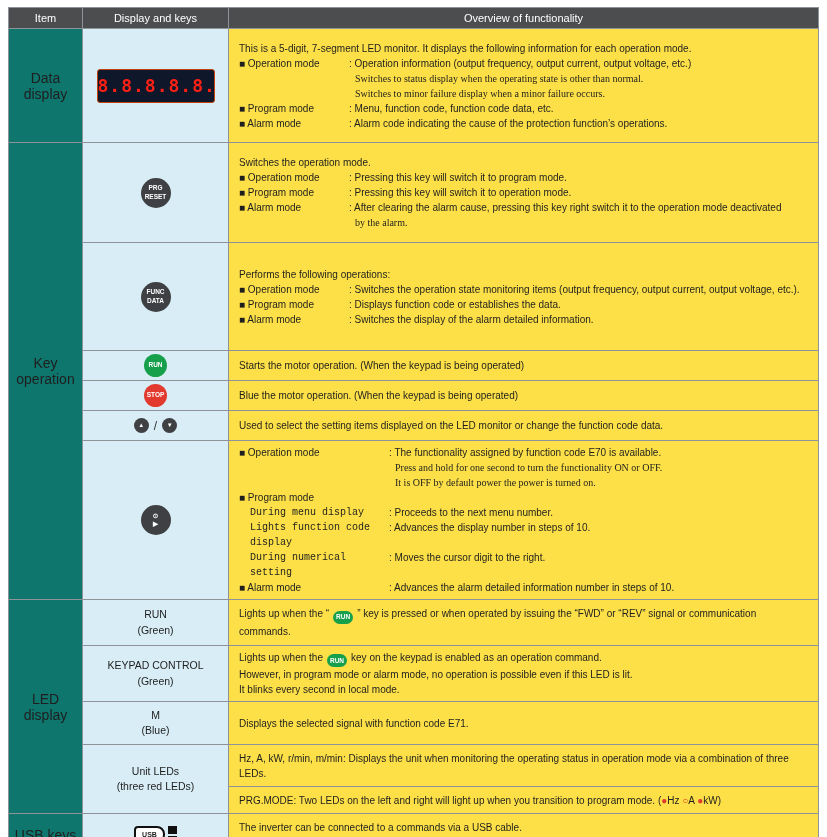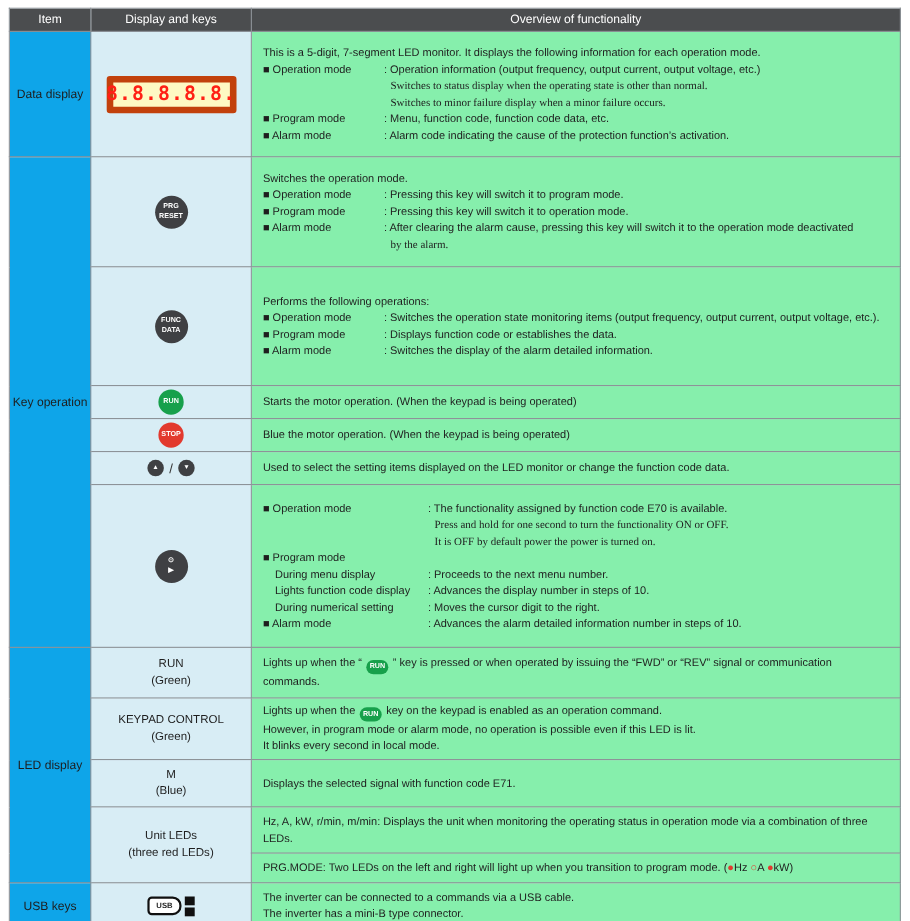"This is a 5-digit, 7-segment" td.ov { background: #86efac -> #fde047 }
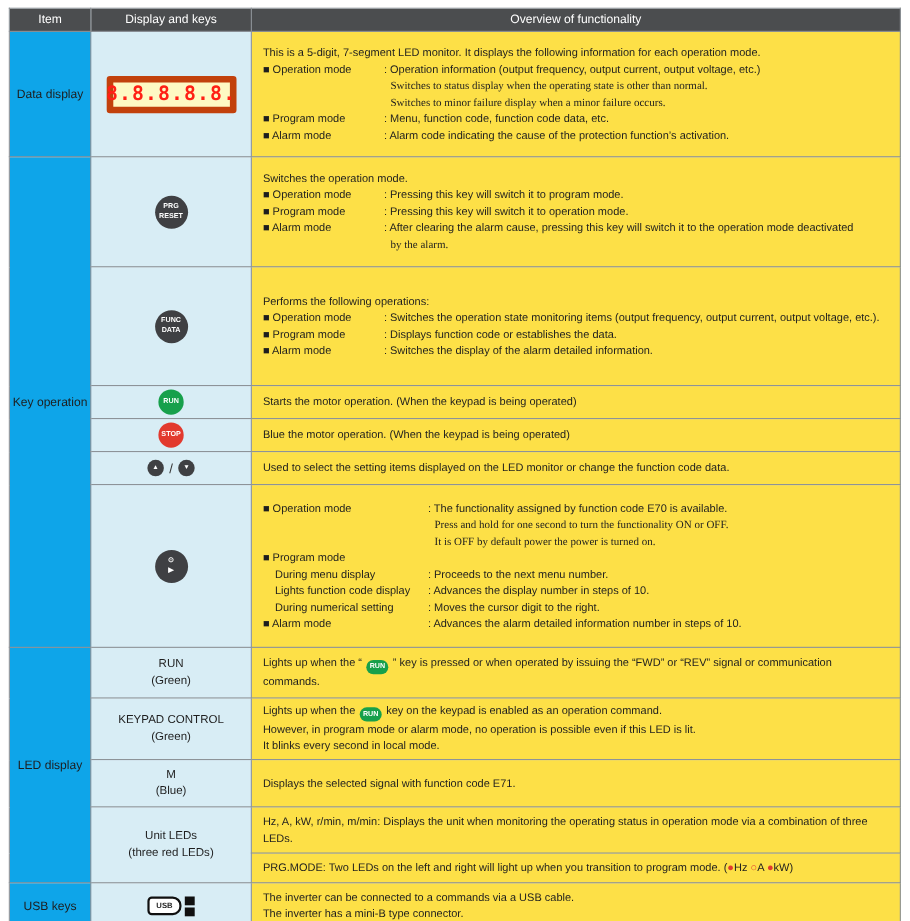"Data display" td.item { background: #0ea5e9 -> #0f766e; font-size: 11px -> 14px }
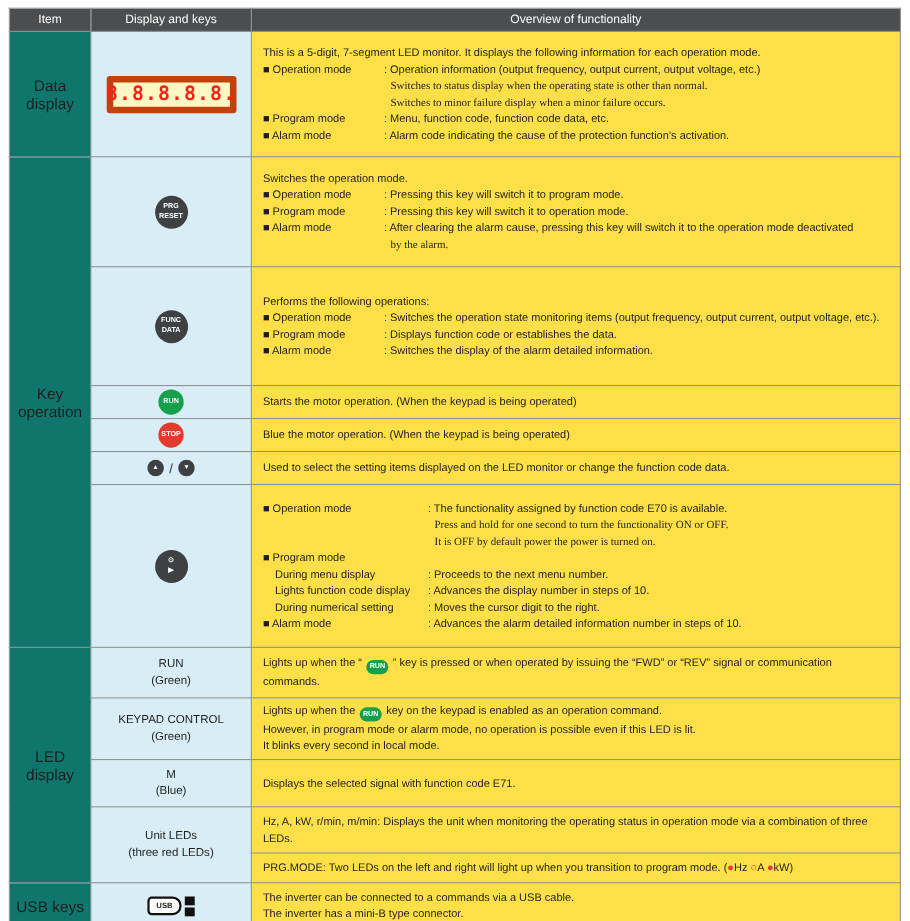"8.8.8.8.8." .seg { background: #fef9c3 -> #0f172a; border: 6px solid #c2410c -> 1px solid #c2410c; justify-content: center -> flex-start }
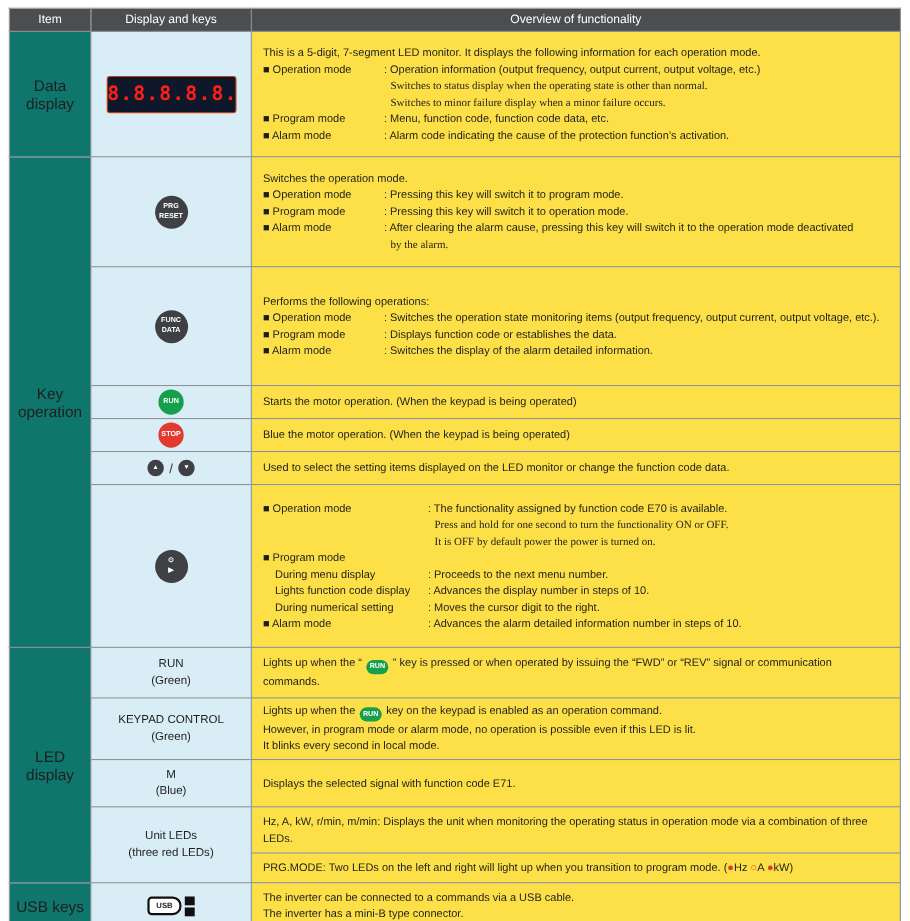": Alarm code indicating the" span.dsc { text: activation -> operations }
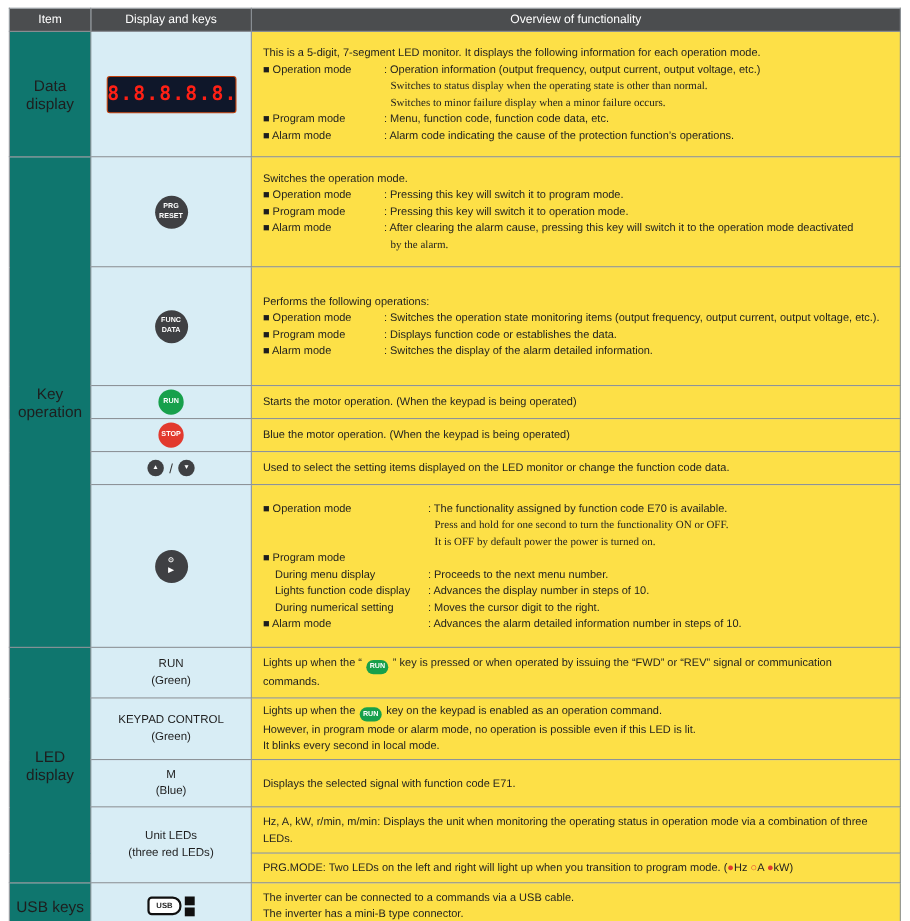": After clearing the alarm" span.dsc { text: will -> right }
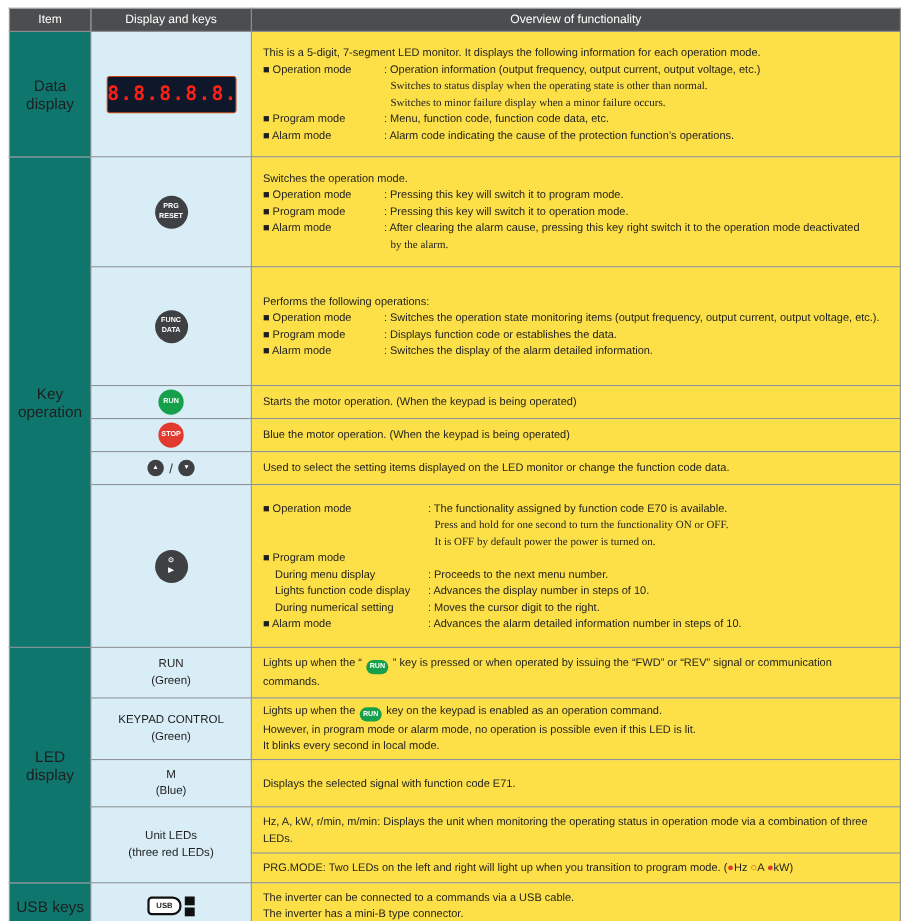"During menu display" .ind { font-family: none -> Liberation Mono, monospace }
